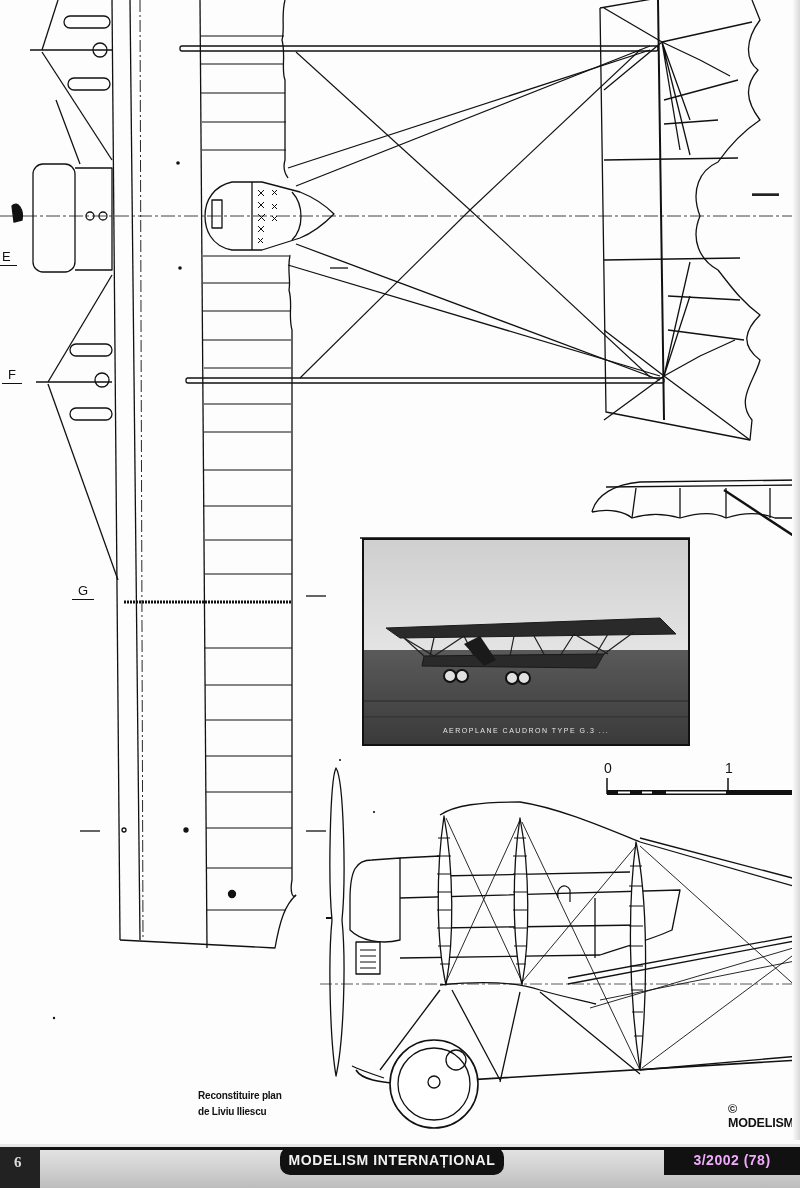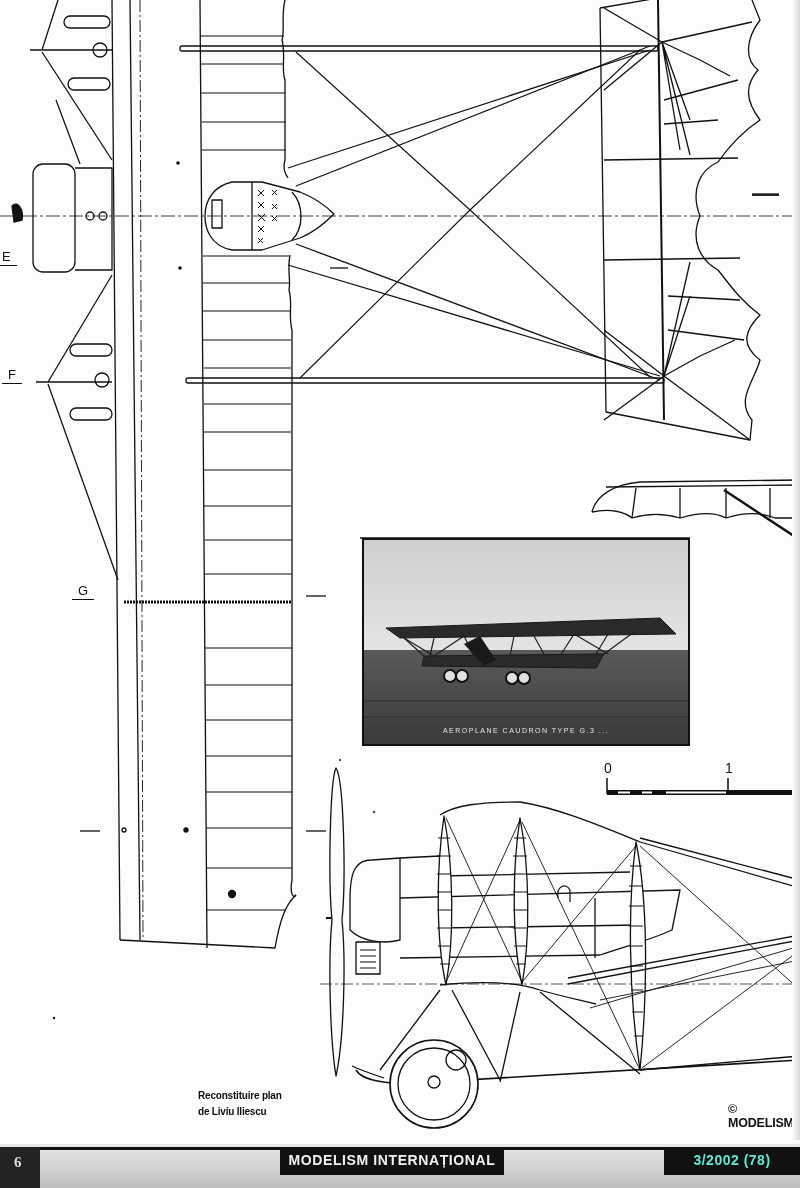"MODELISM INTERNAȚIONAL" .footer .mag-title { border-radius: none -> 10px }
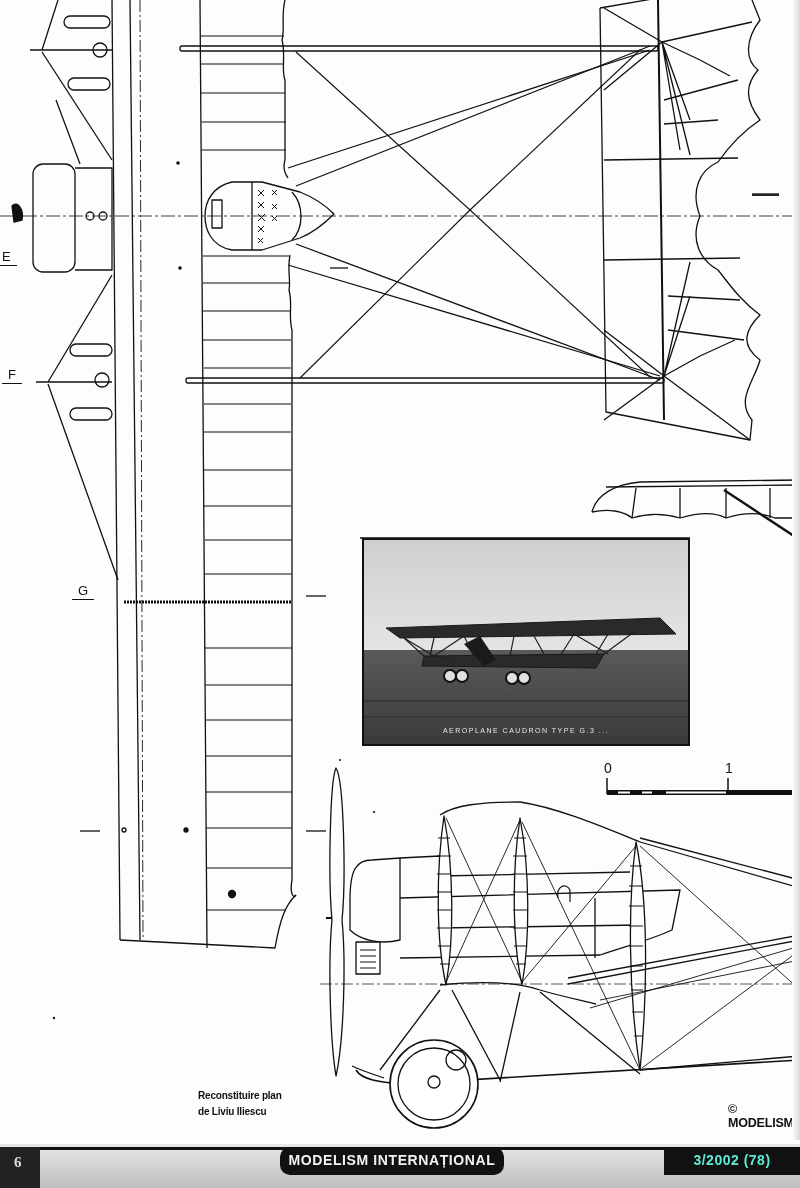"3/2002 (78)" .footer .issue { color: #5eead4 -> #f0abfc }
